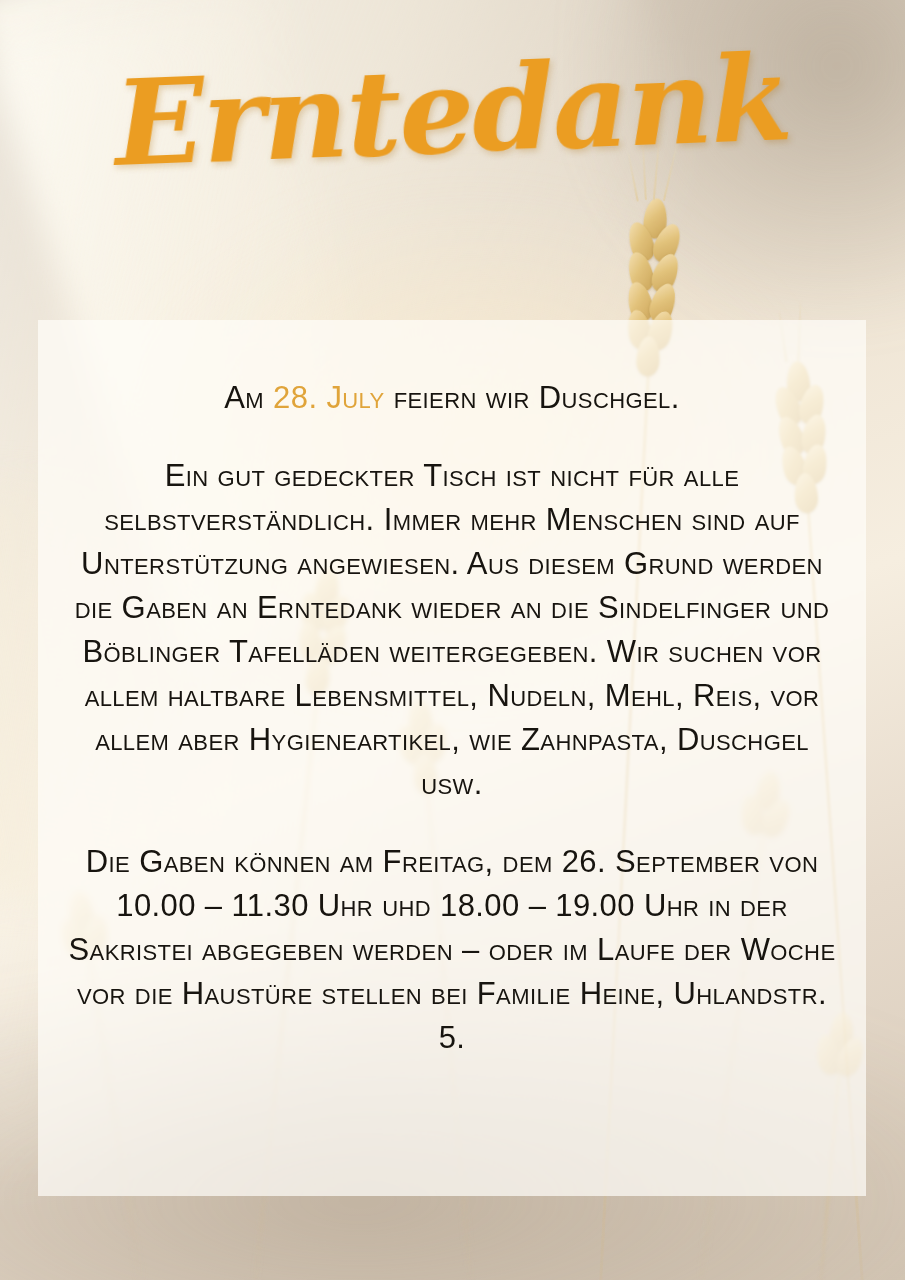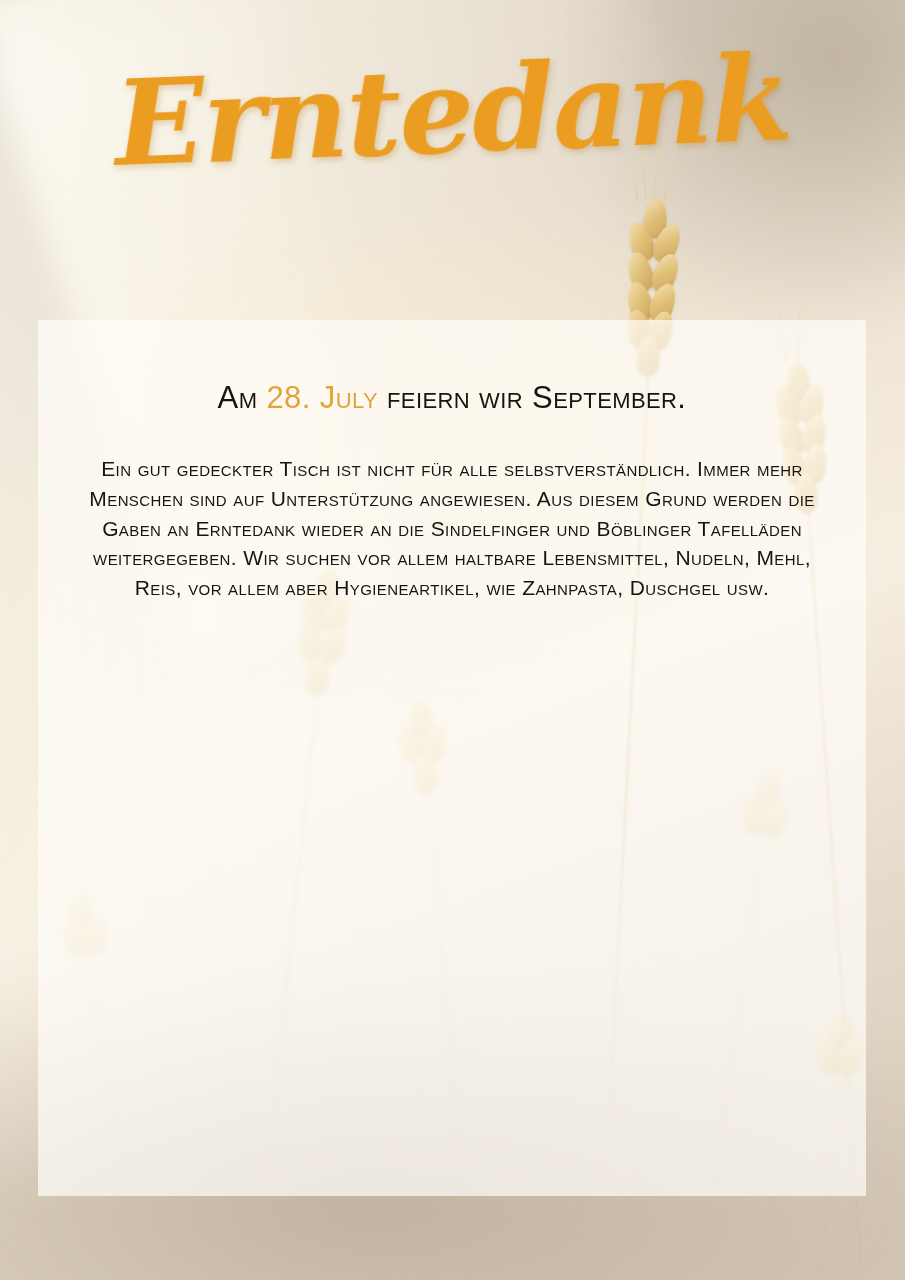"feiern wir September." span { text: September -> Duschgel }
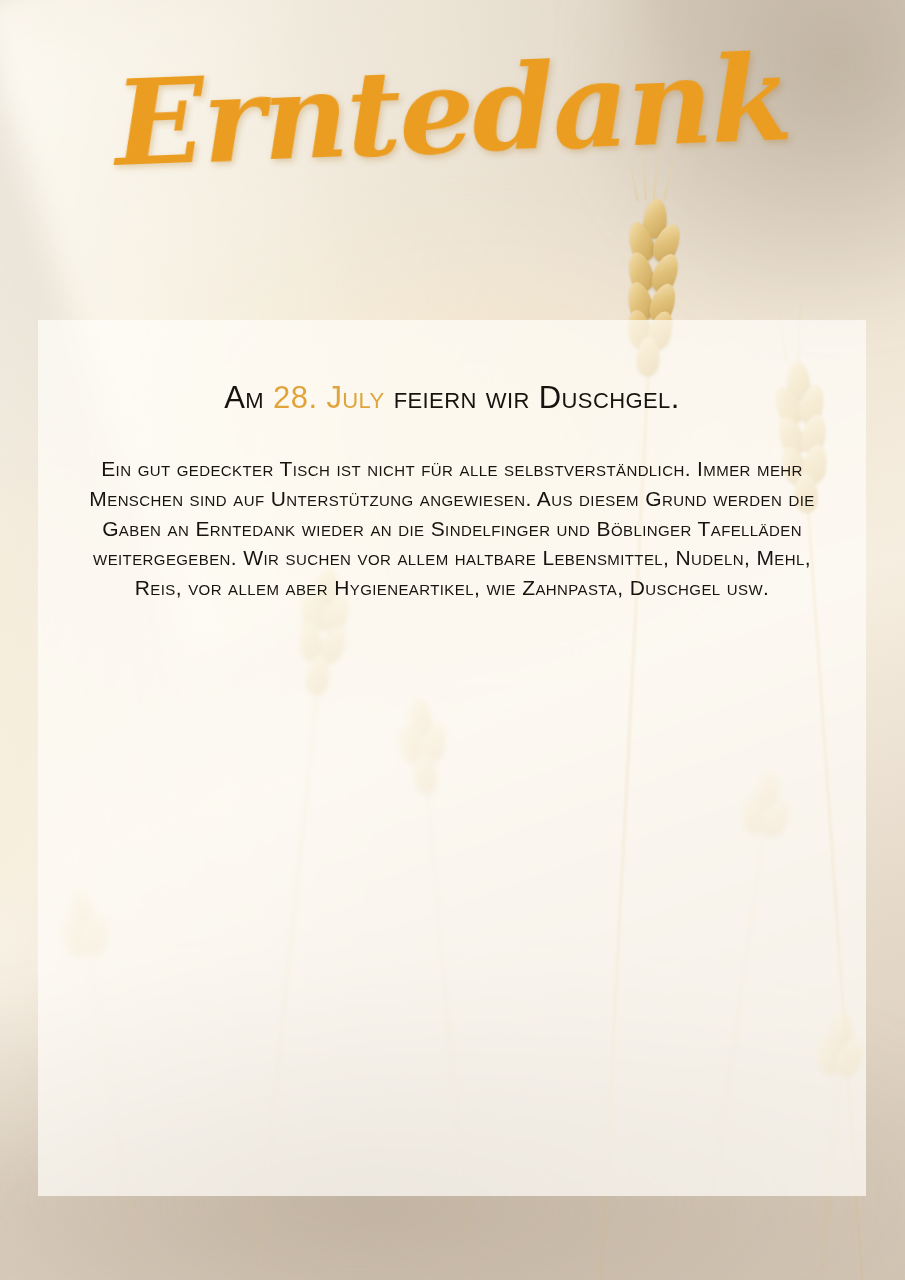"Ein gut gedeckter Tisch ist" .p-mid { font-size: 21px -> 31px }
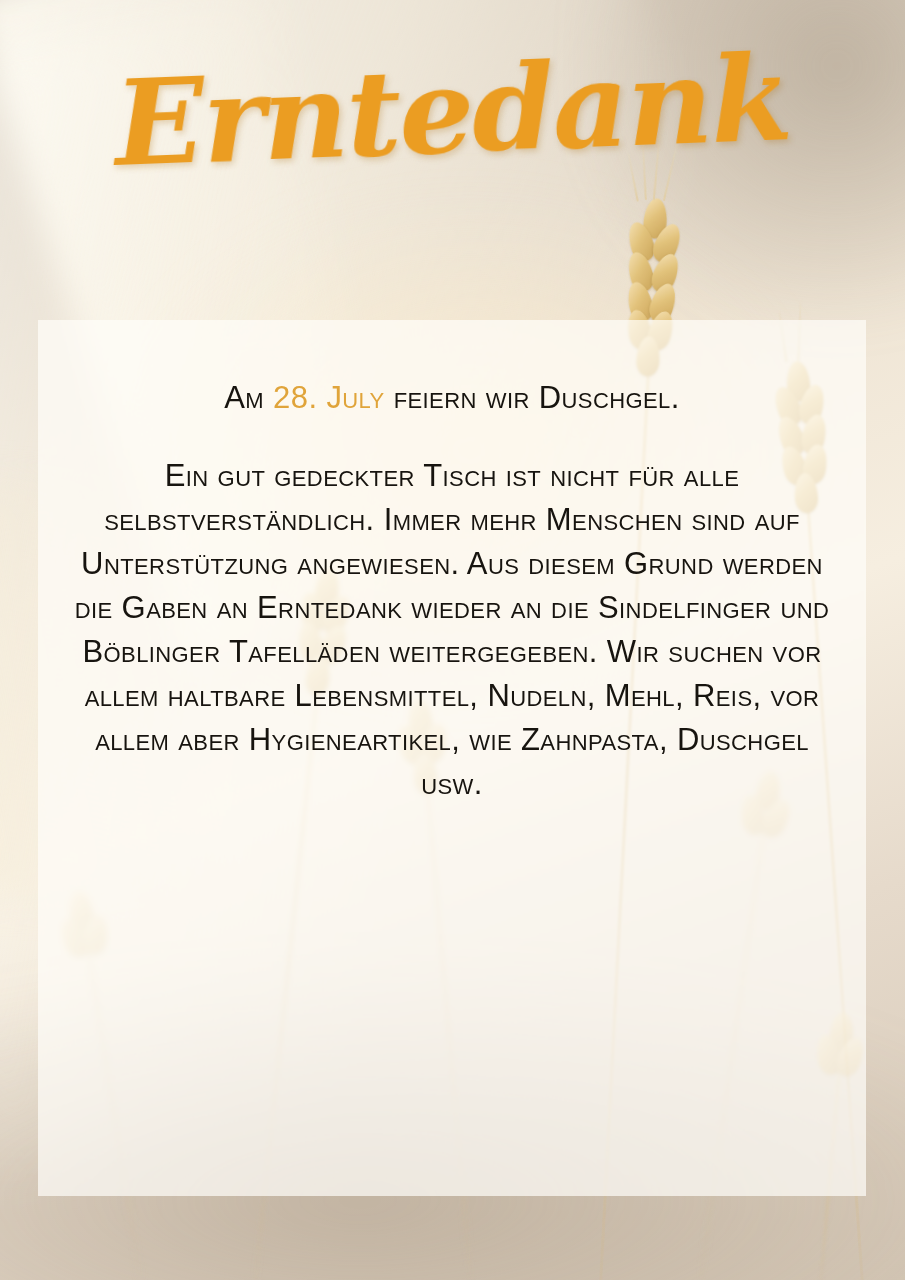"Die Gaben können am Freitag," p.body-text { html: none -> <p>Die Gaben können am Freitag, dem 26. September von 10.00 – 11.30 Uhr uhd 18.00 – 19.00 Uhr in der Sakristei abgegeben werden – oder im Laufe der Woche vor die Haustüre stellen bei Familie Heine, Uhlandstr. 5.</p> }
